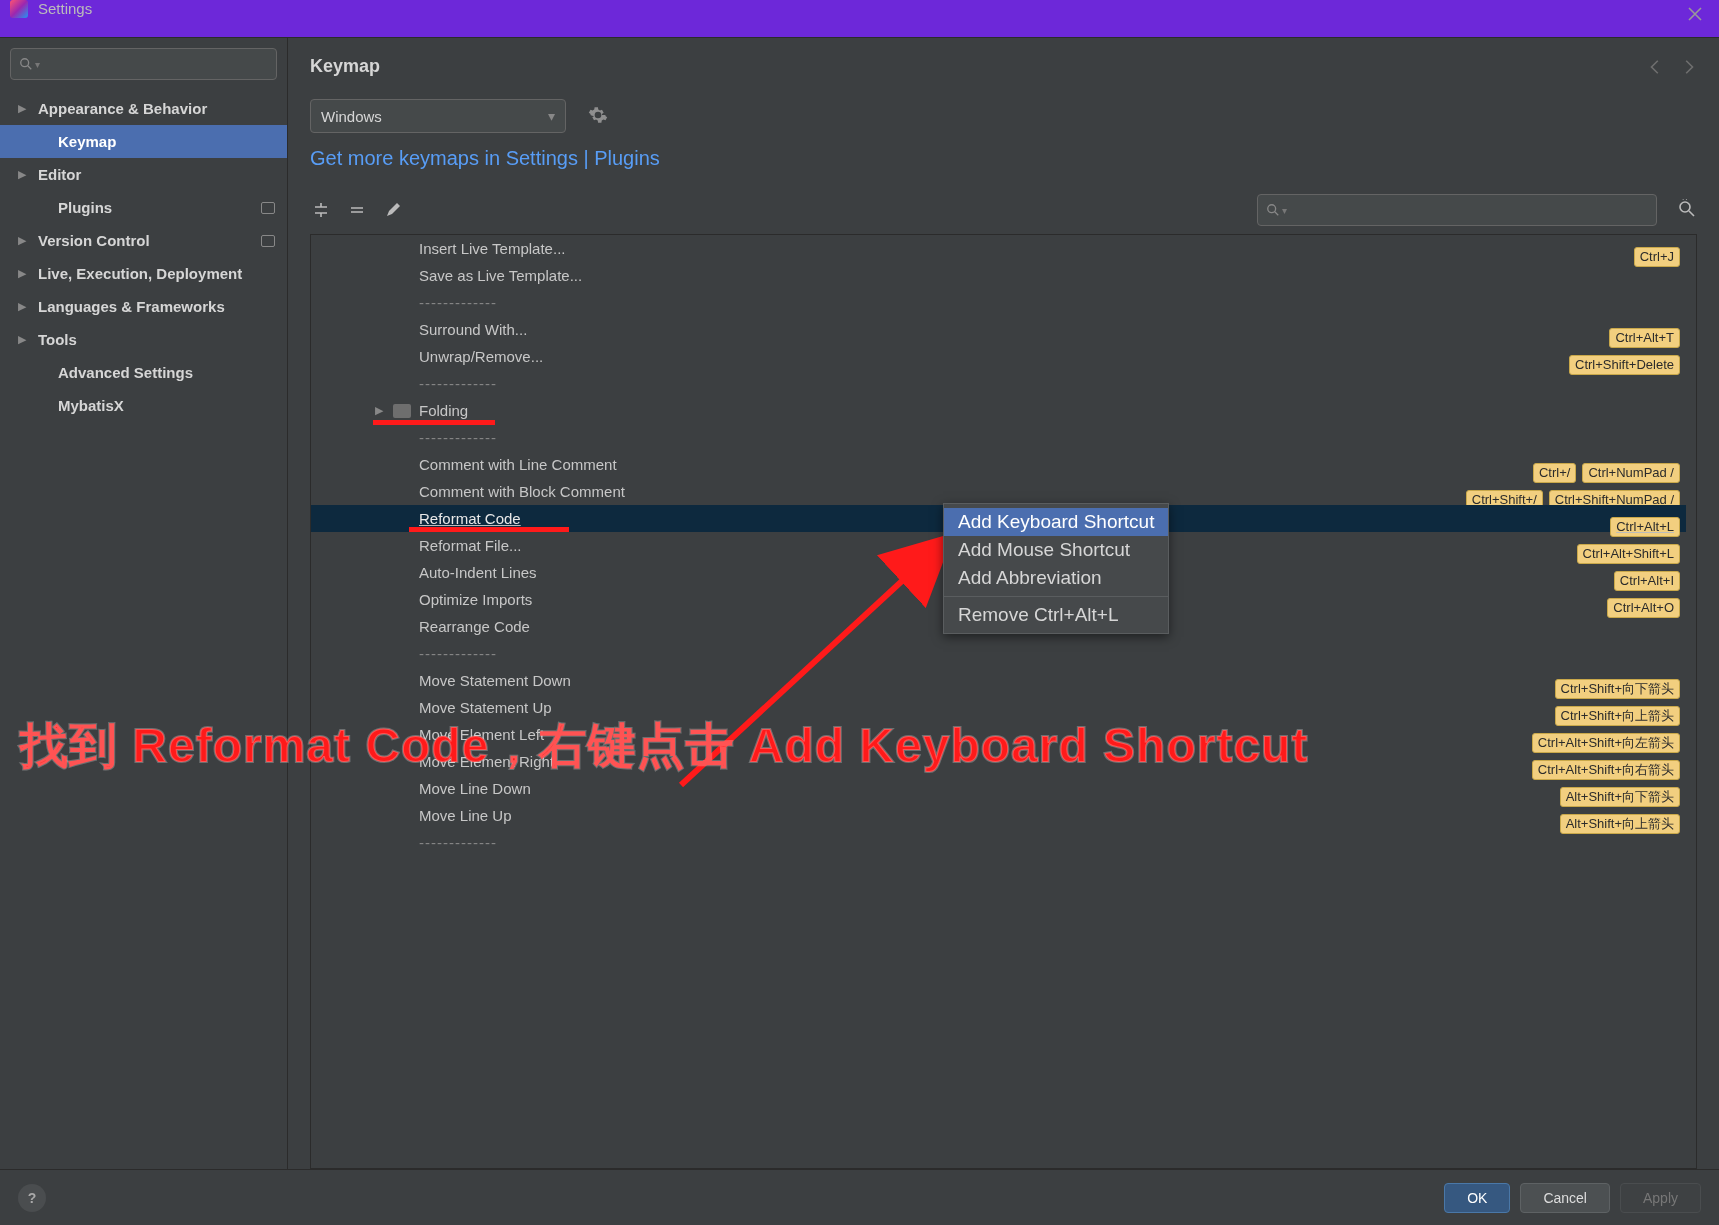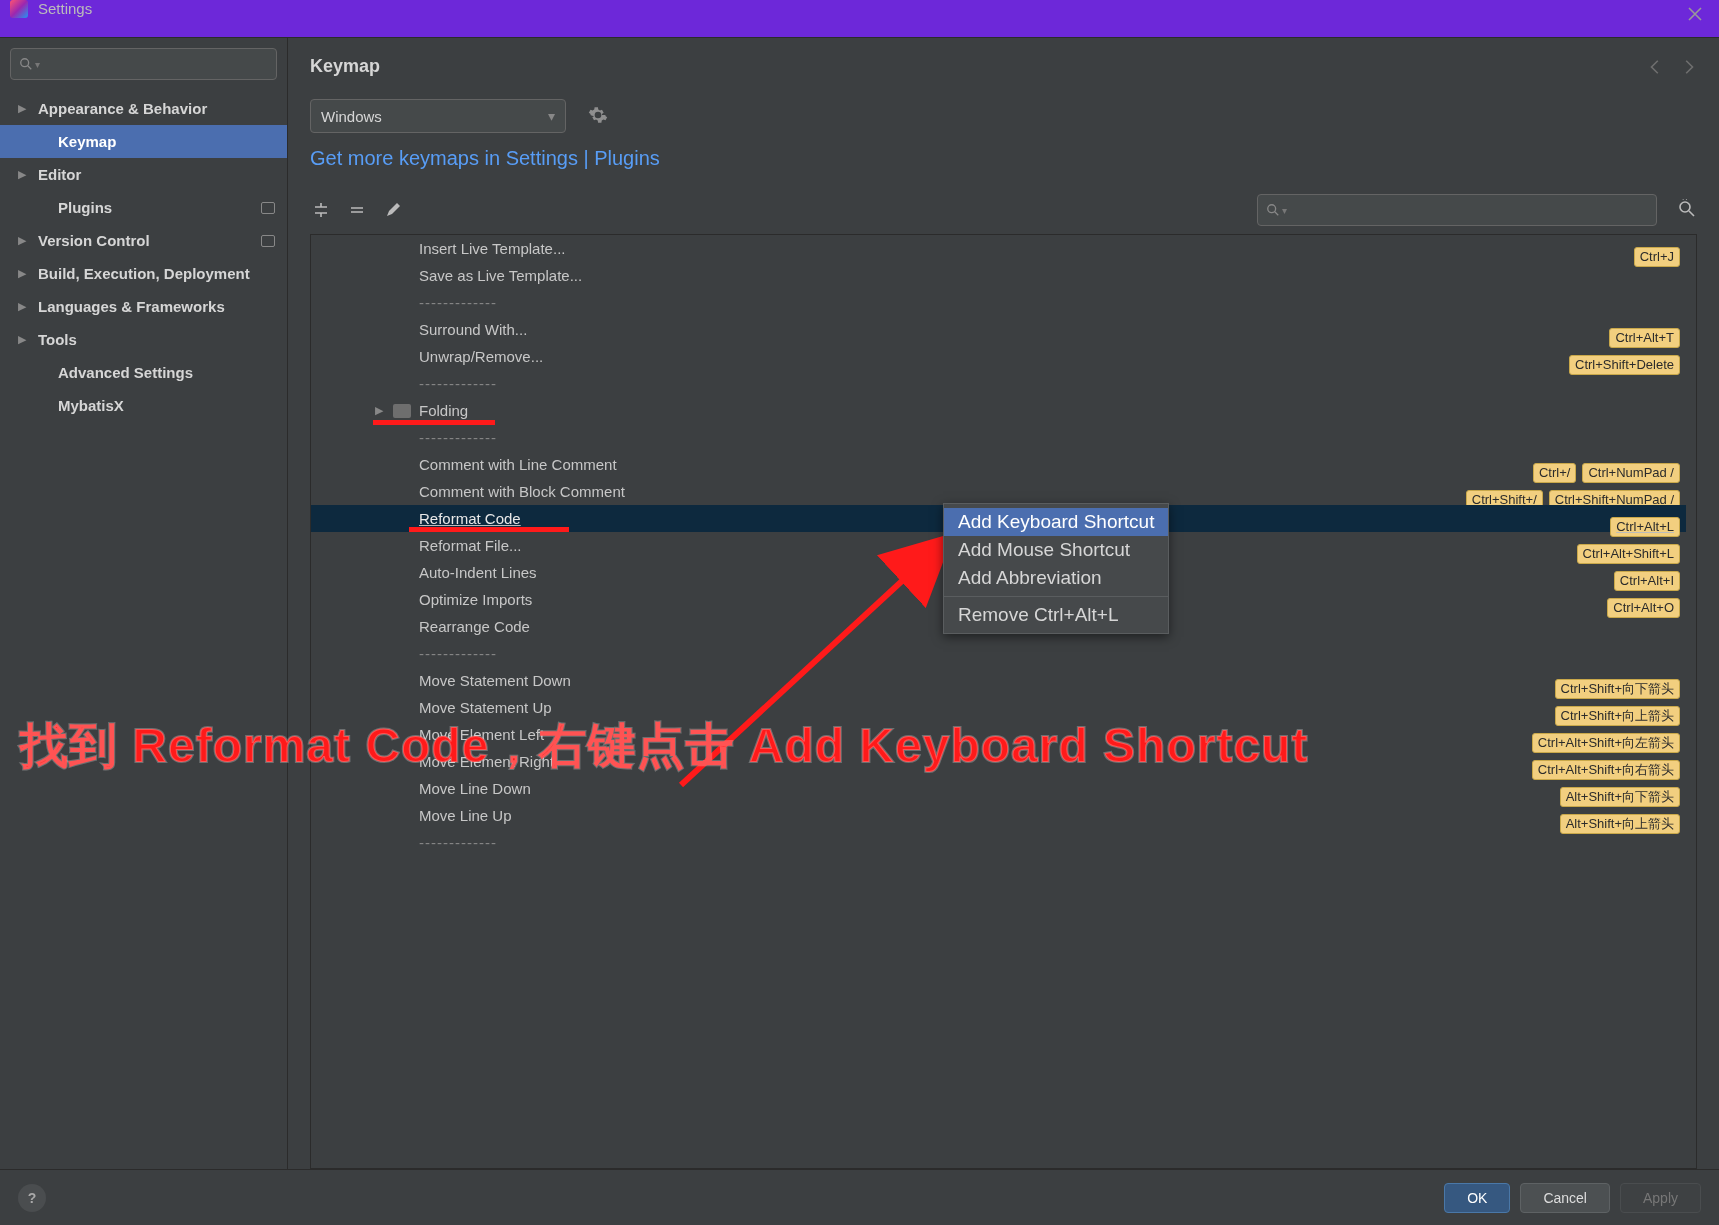"Build, Execution, Deployment" span.label { text: Build -> Live }
